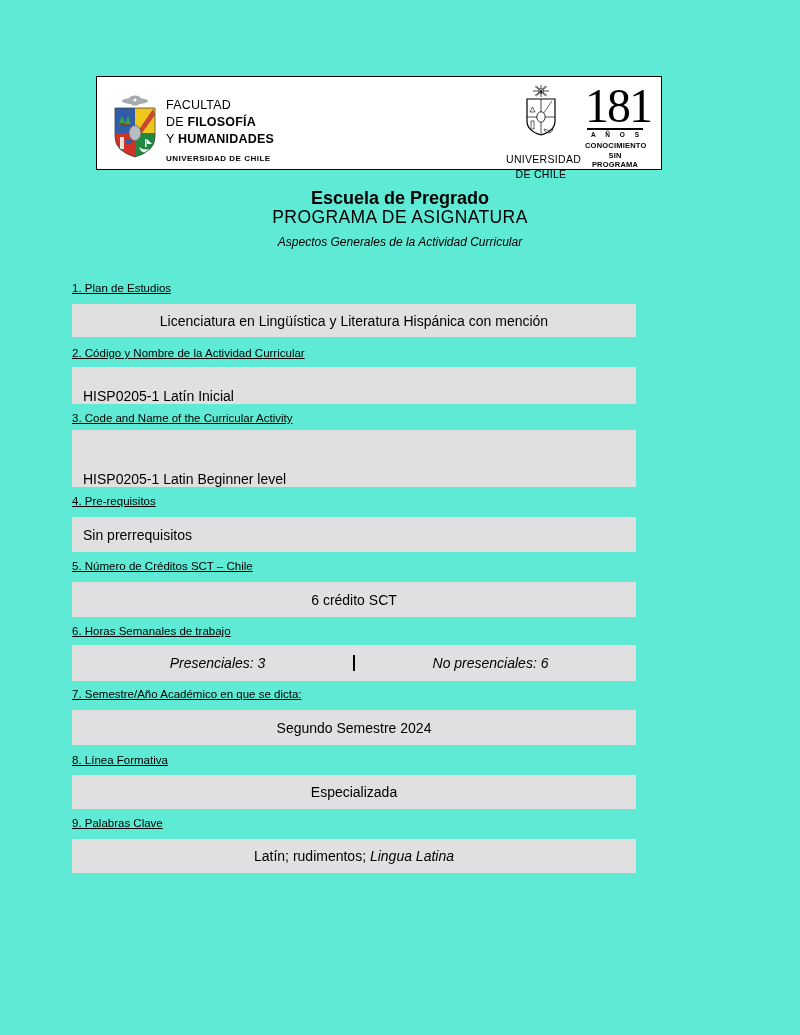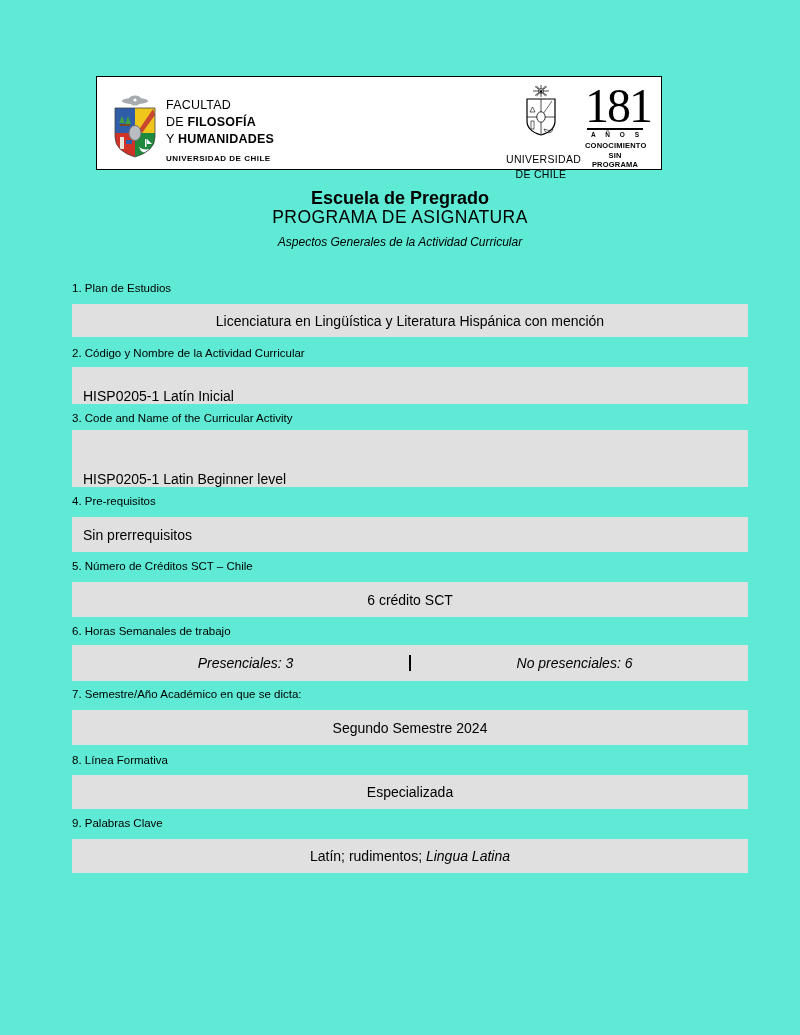"1. Plan de Estudios" .sec-label { text-decoration: none -> underline }
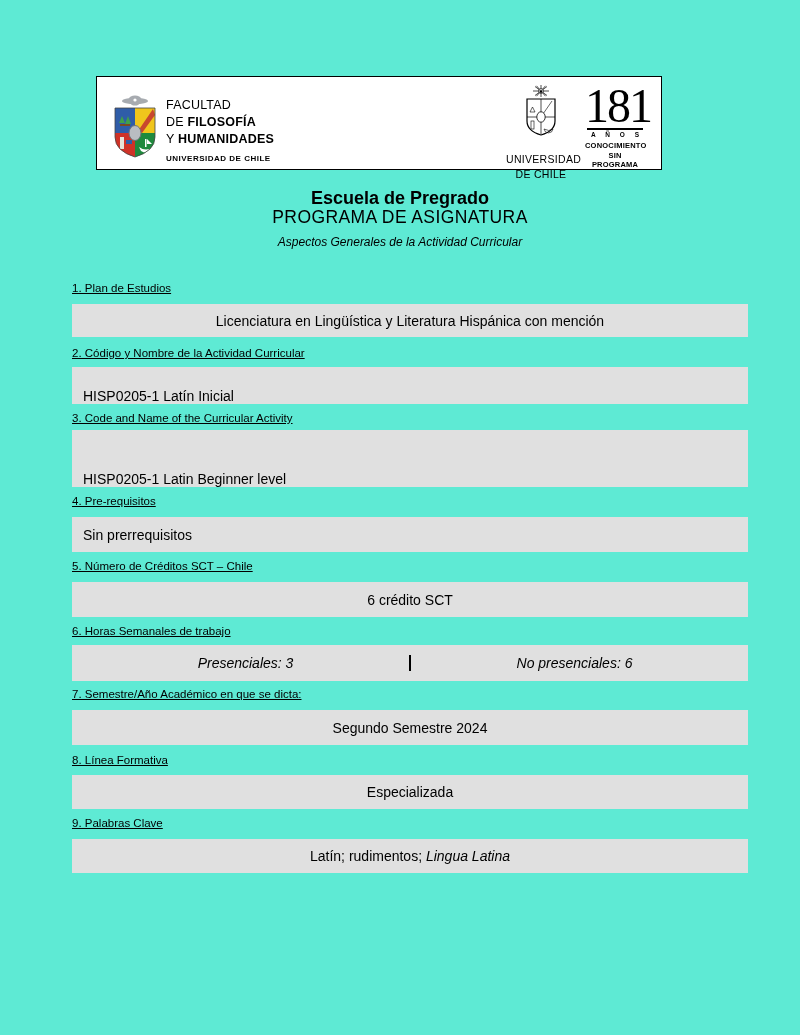"Licenciatura en Lingüística y Literatura" .gbox { width: 676px -> 564px }
